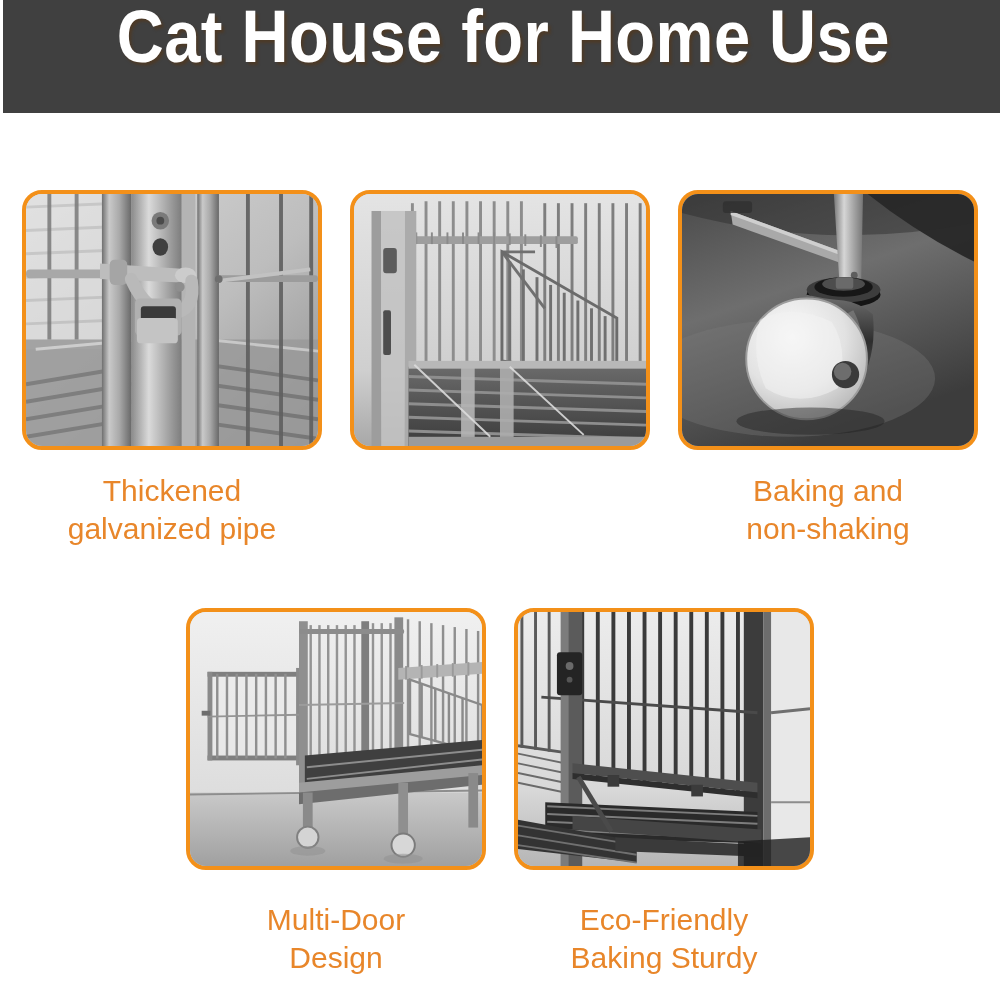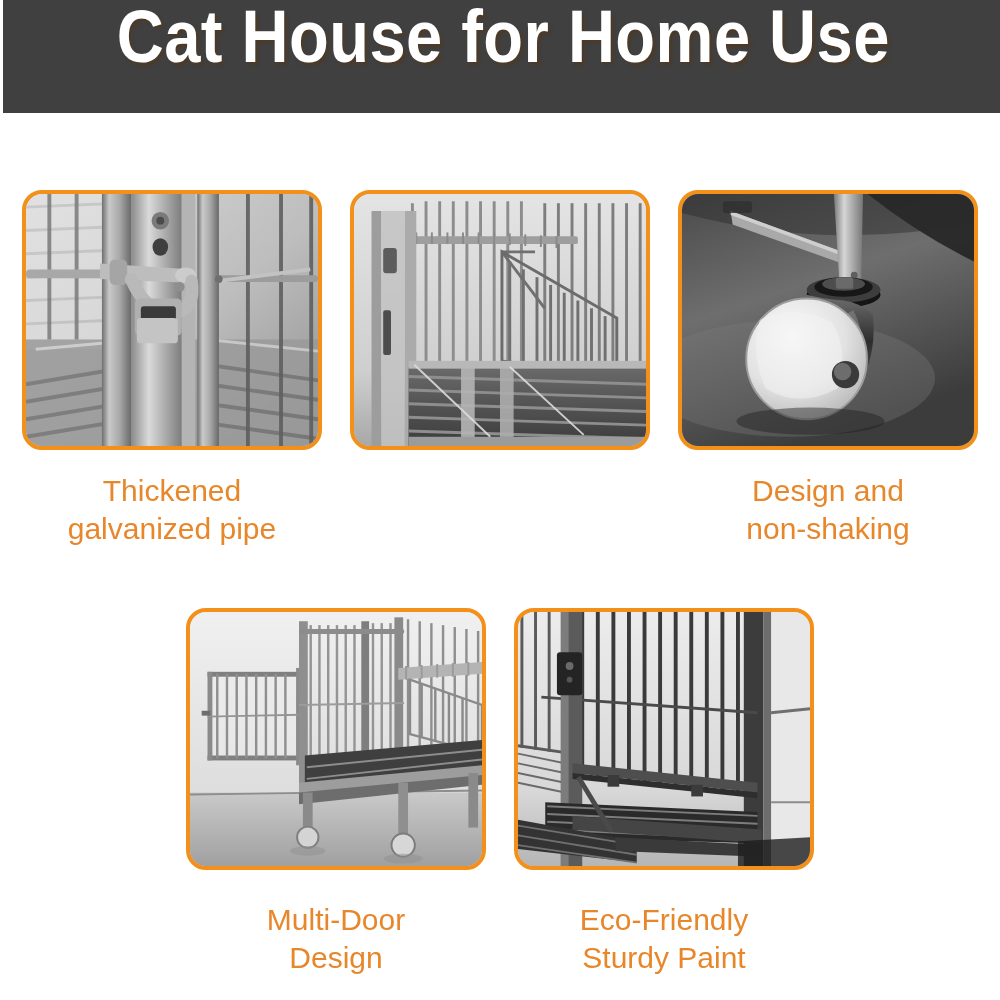"Design and" div.caption { text: Design -> Baking }
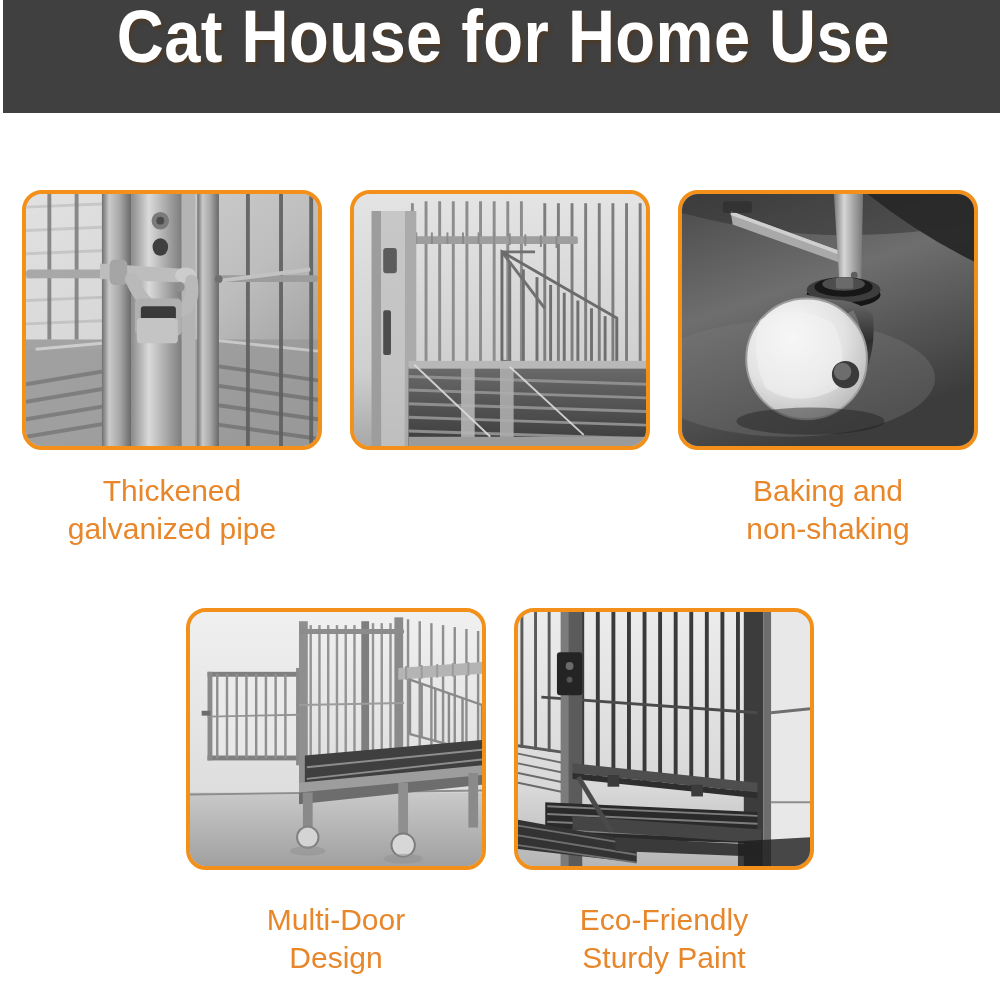"Eco-Friendly" div.caption { text: Sturdy Paint -> Baking Sturdy }
